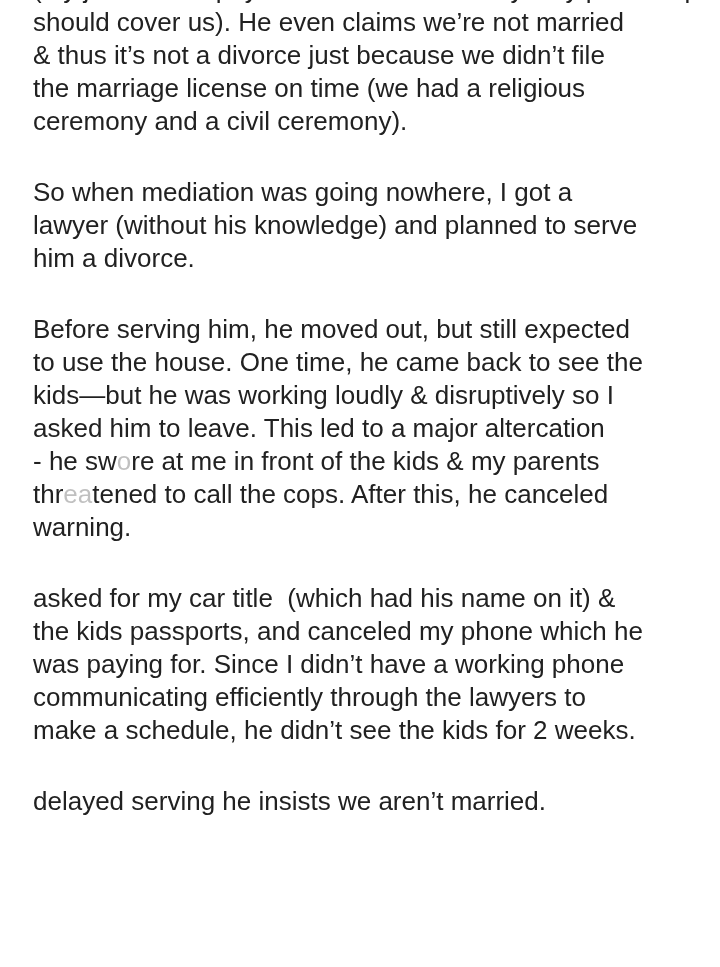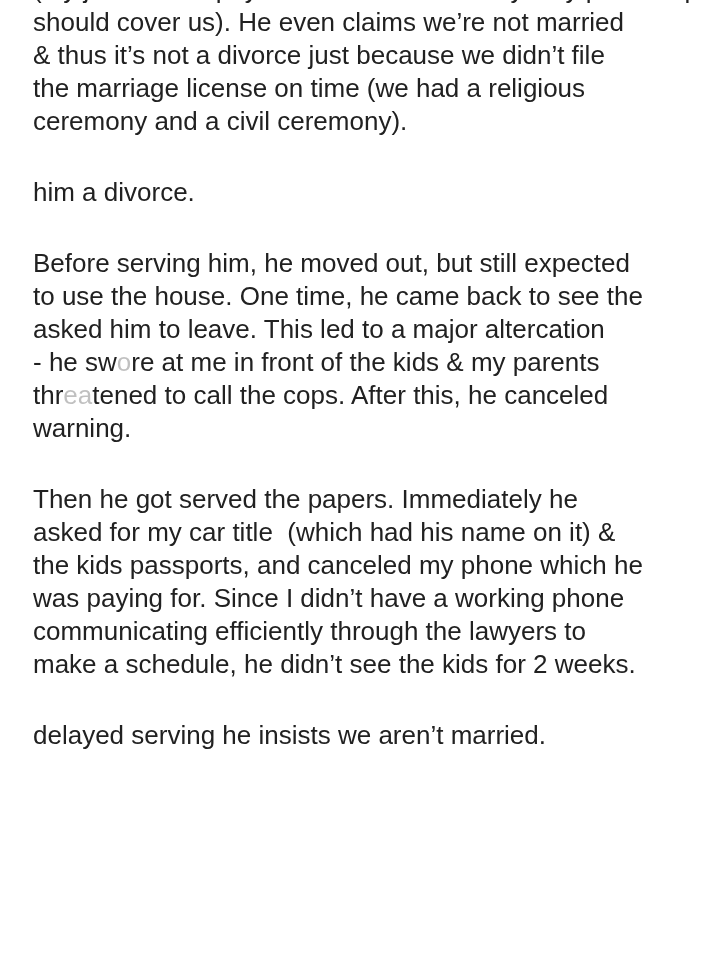"So when mediation was going" span.line { html: none -> <span><span>So when mediation was going nowhere, I got a</span></span> }
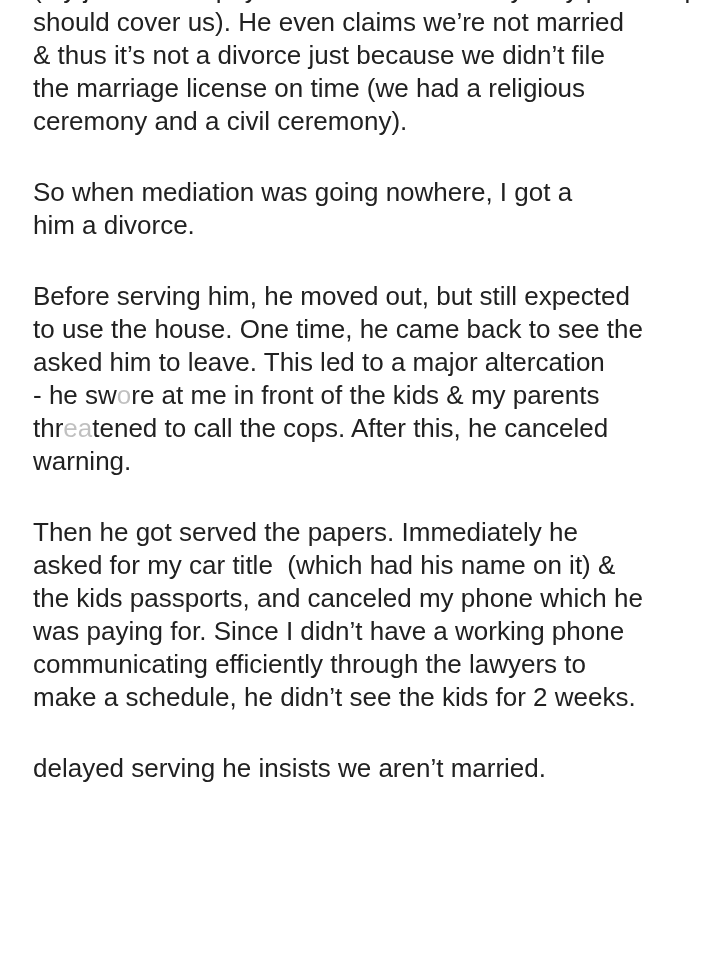"lawyer (without his knowledge) and" span.line { html: none -> <span><span>lawyer (without his knowledge) and planned to serve</span></span> }
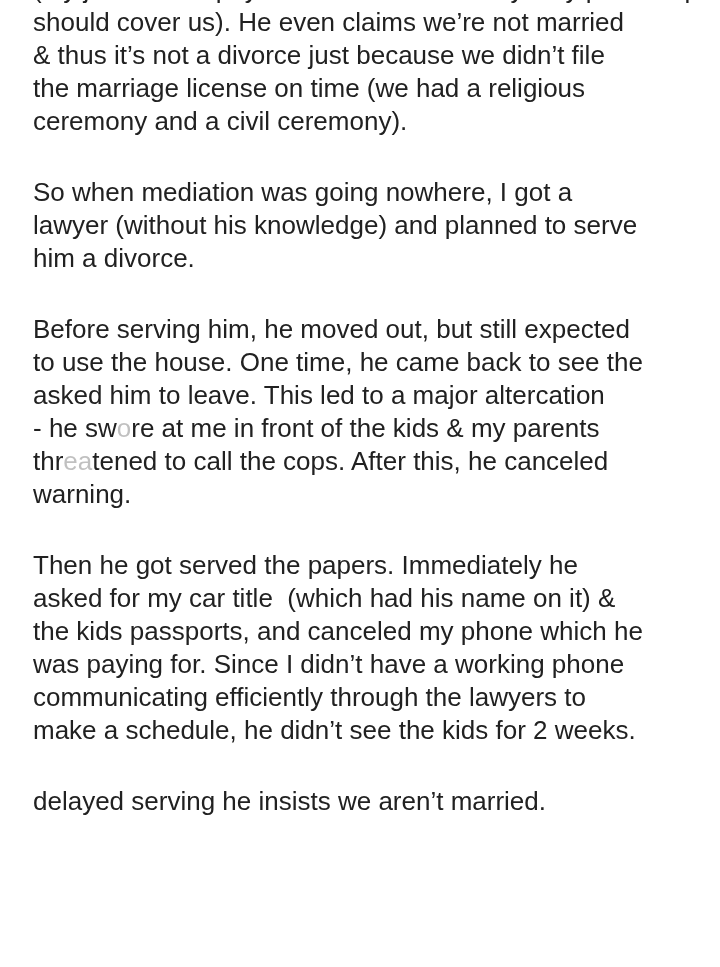"kids—but he was working loudly" span.line { html: none -> <span><span>kids—but he was working loudly &amp; disruptively so I</span></span> }
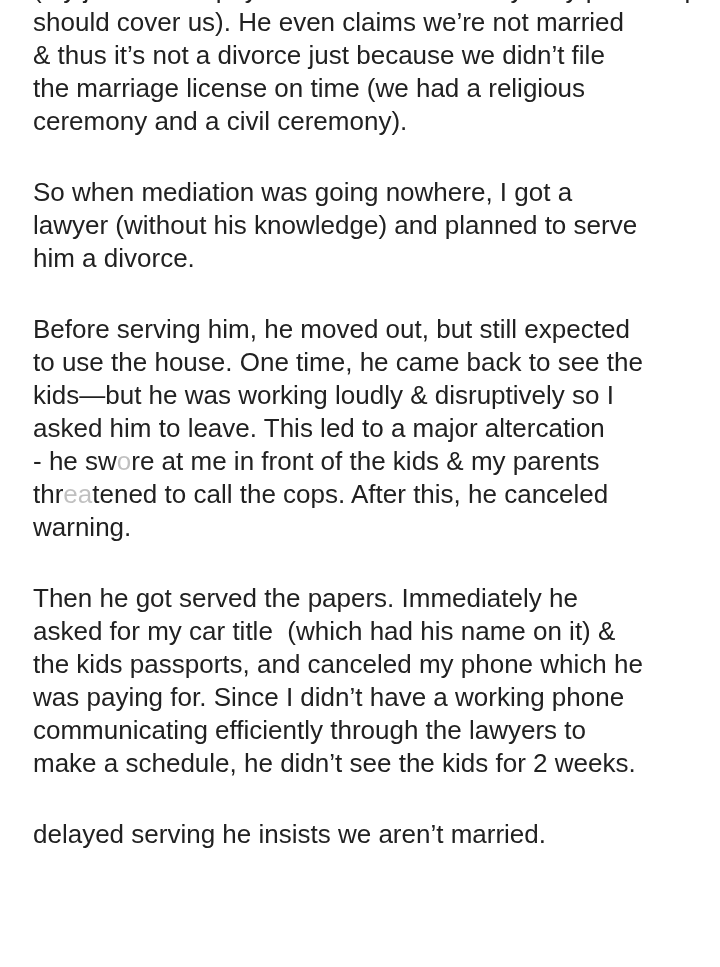"Then he got served the" span.line { html: <span><span>Then he got served the papers. Immediately he</span></span> -> none }
